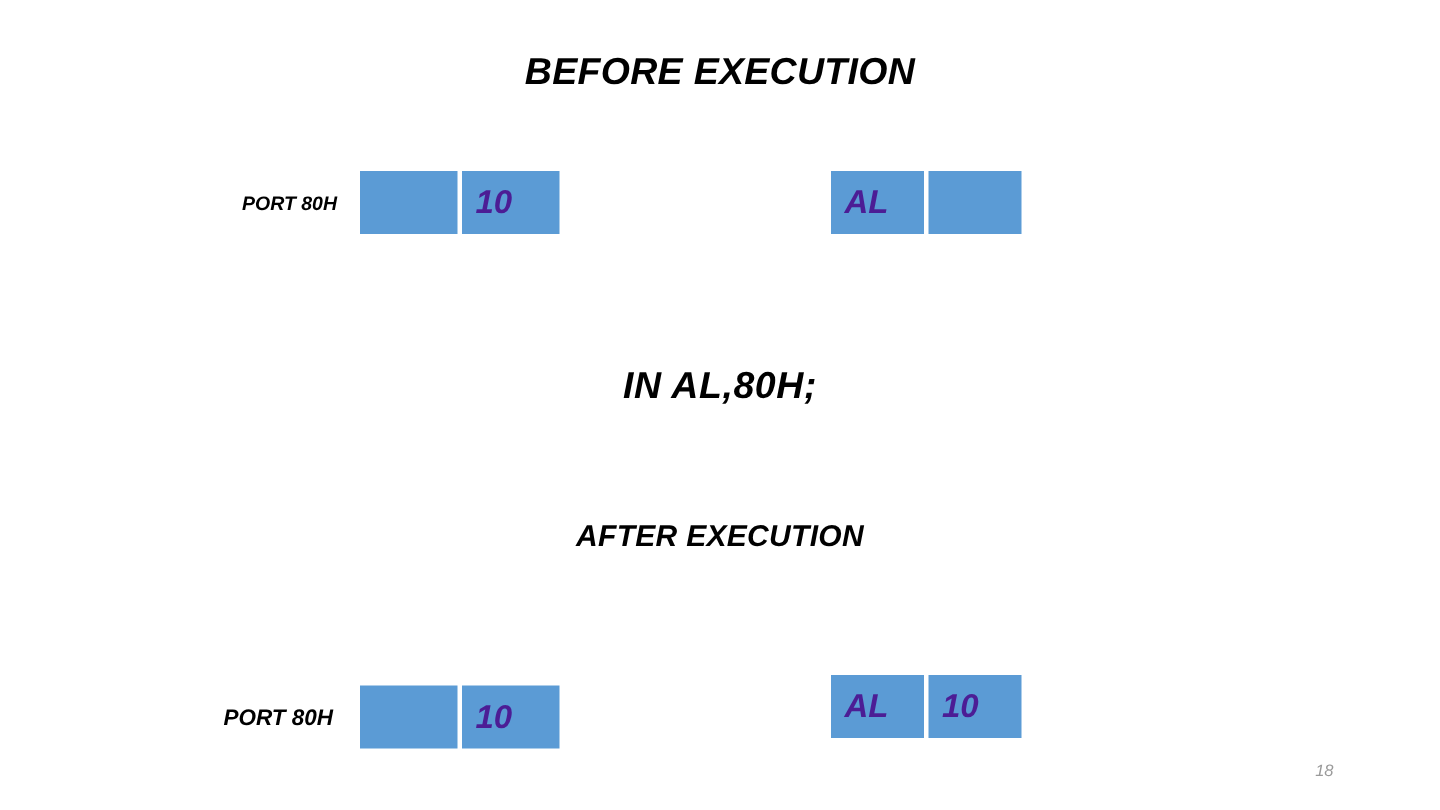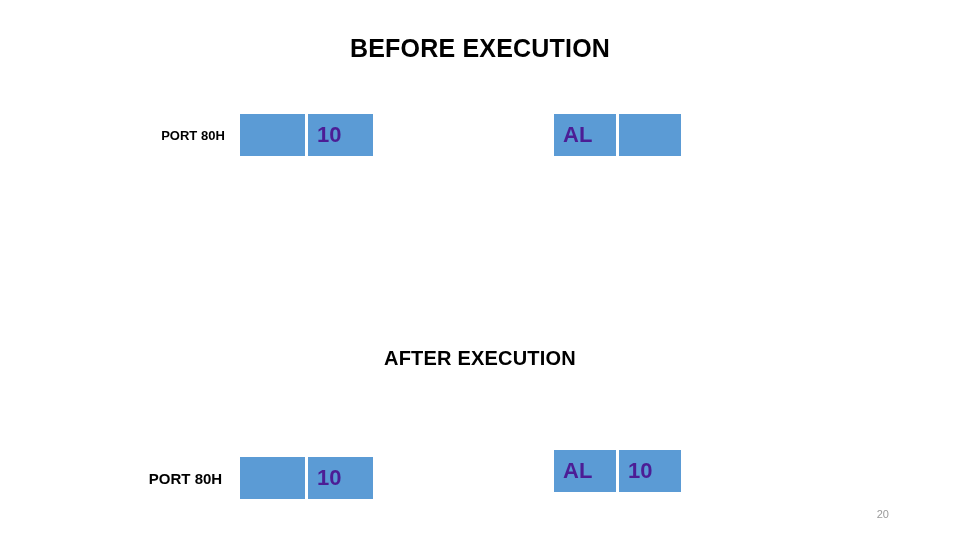"BEFORE EXECUTION" .slide { font-style: none -> italic }
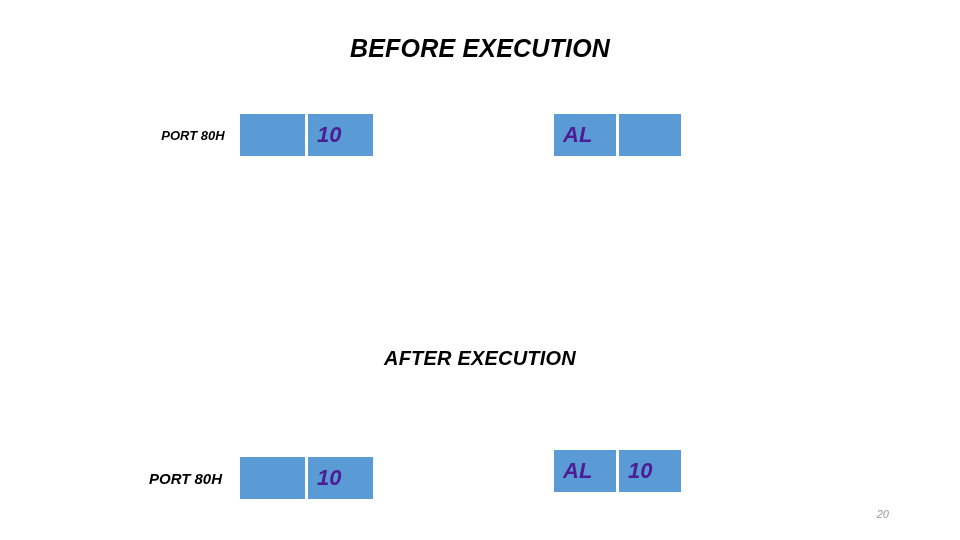"IN AL,80H;" div.heading { html: none -> <div>IN AL,80H;</div> }
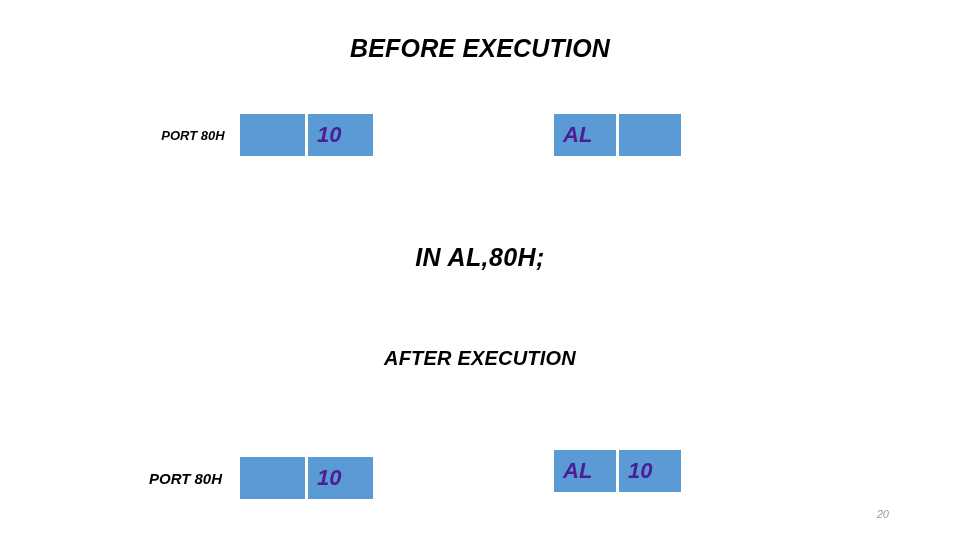"20" div { text: 20 -> 18 }
